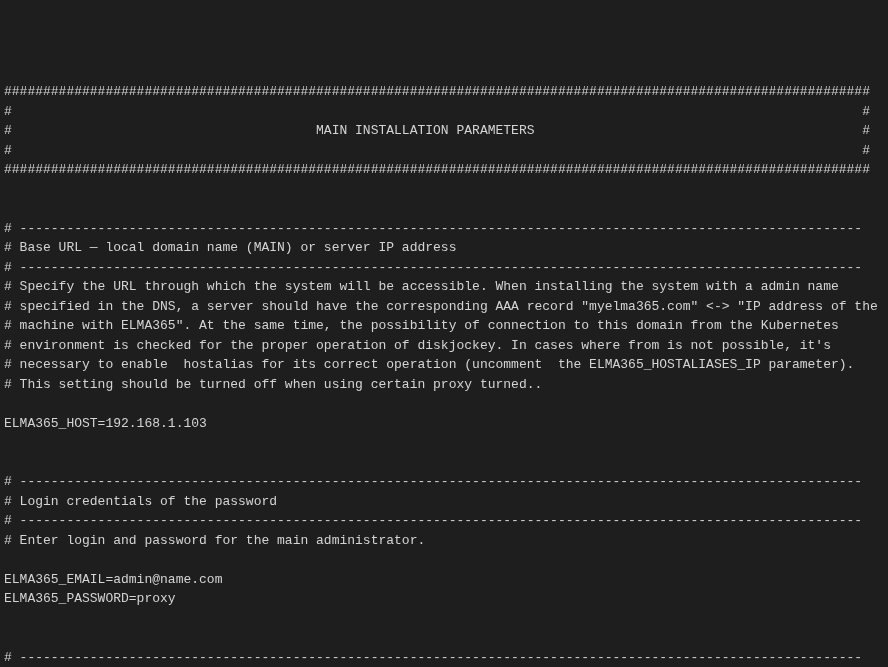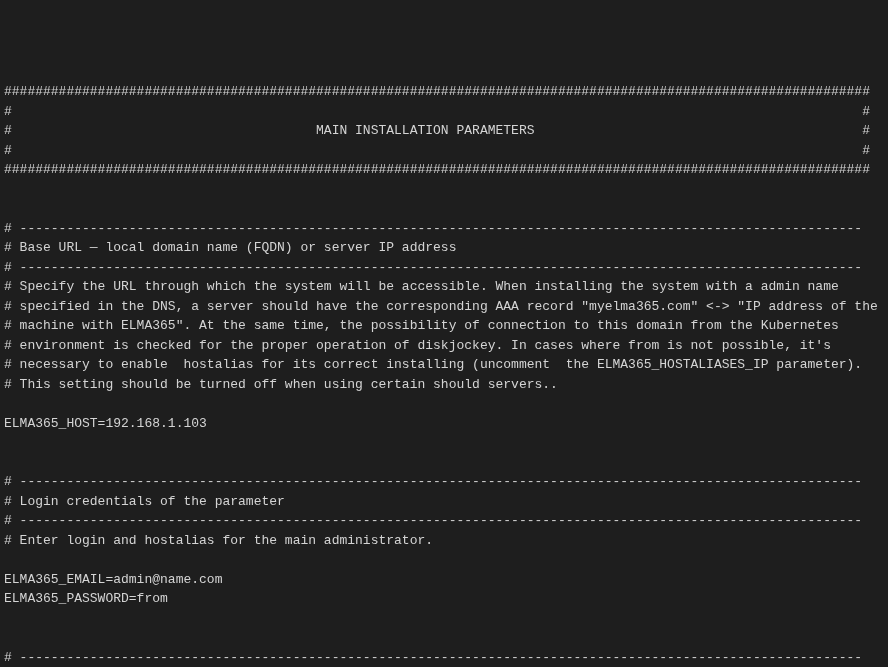"# Base URL — local" span { text: FQDN -> MAIN }
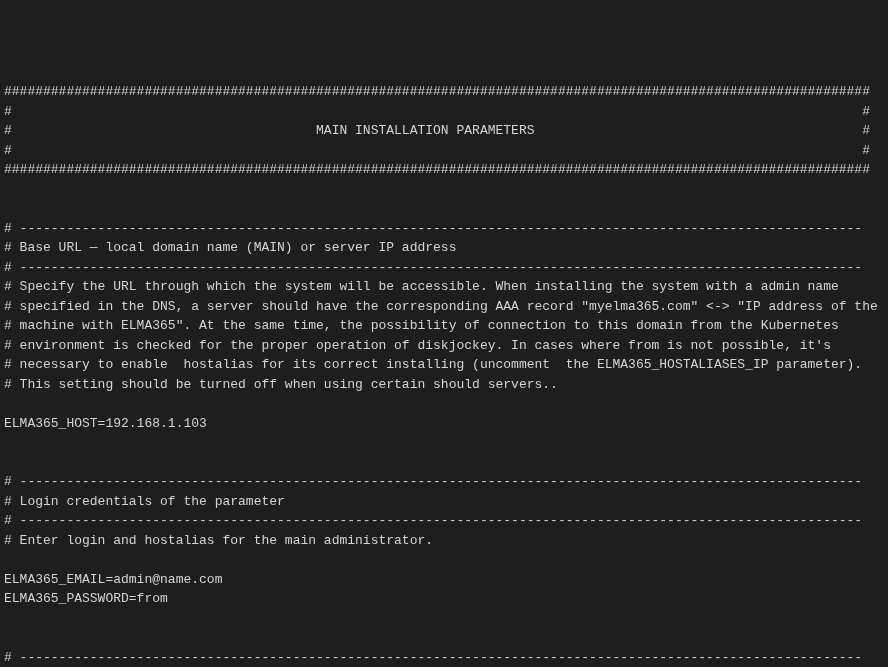"# necessary to enable hostalias" span { text: installing -> operation }
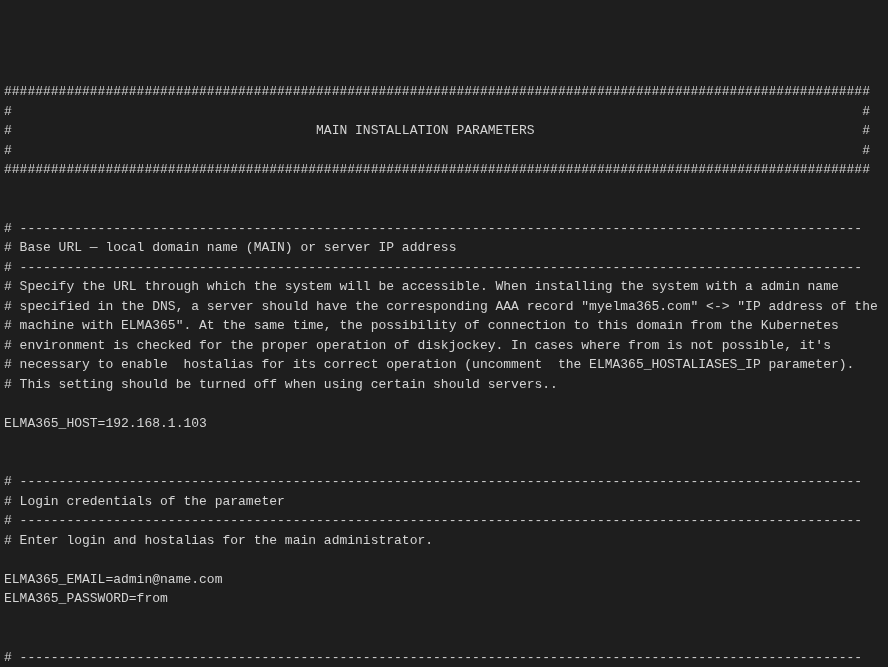"# This setting should be" span { text: should servers -> proxy turned }
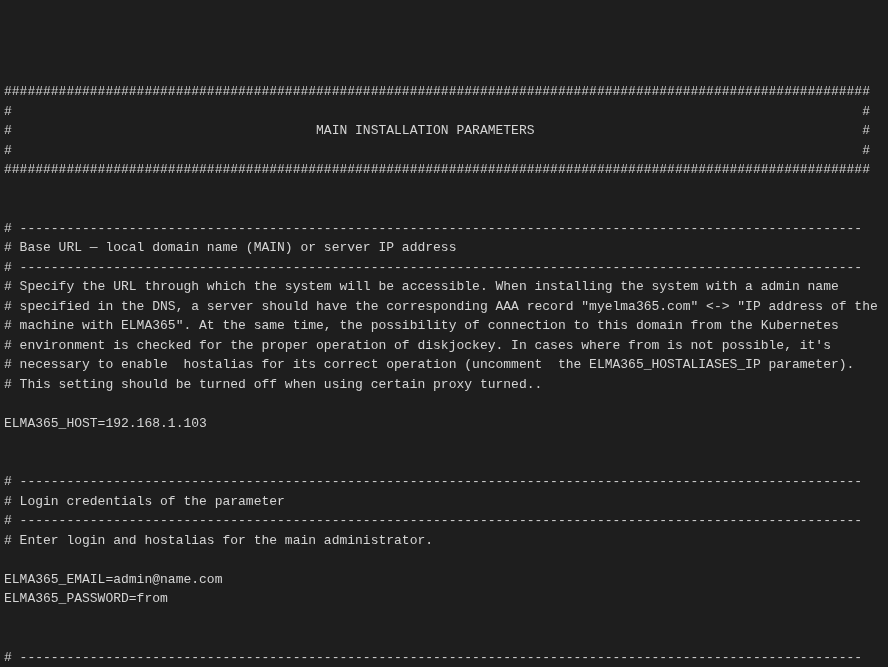"# Login credentials of the" span { text: parameter -> password }
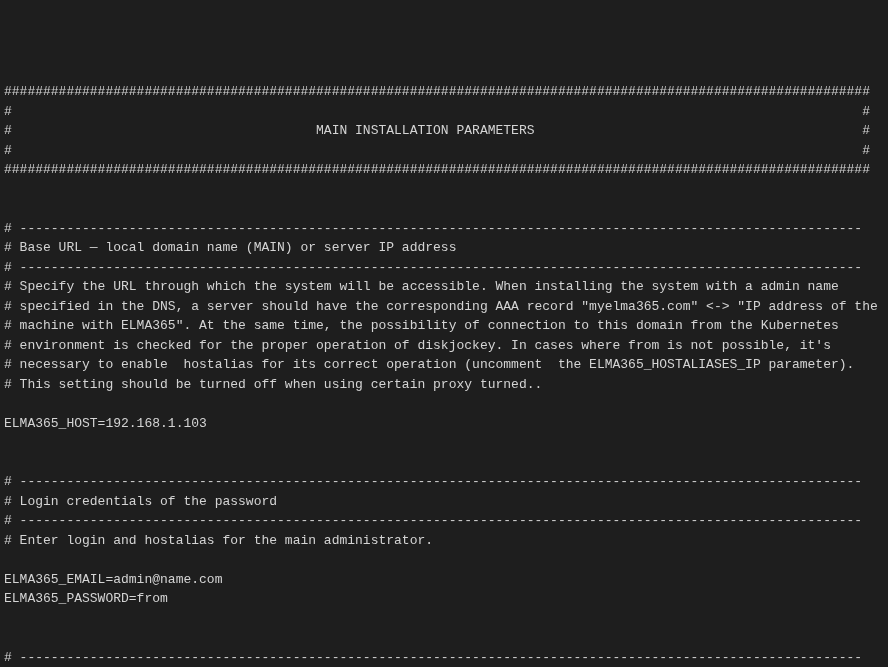"# Enter login and hostalias" span { text: hostalias -> password }
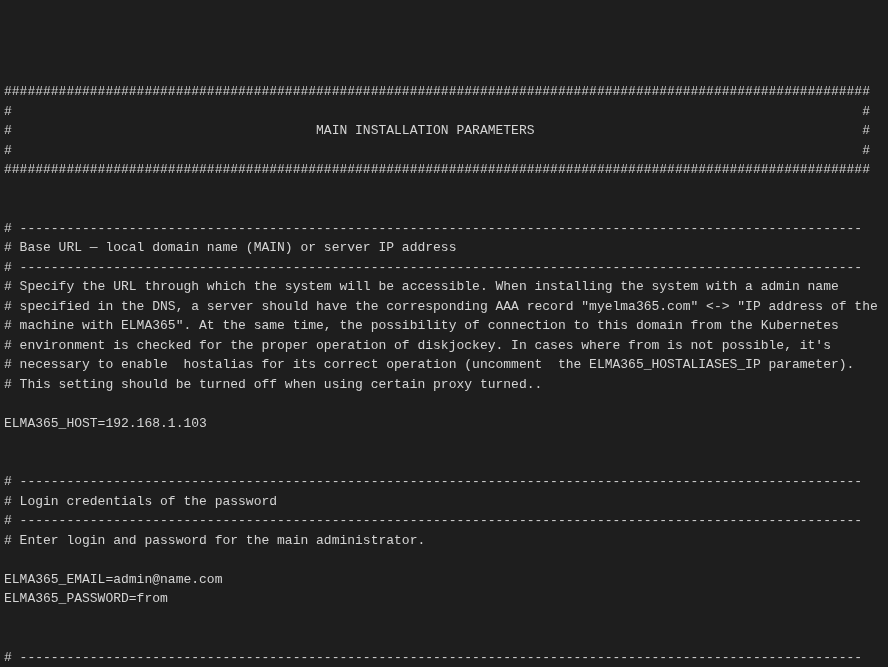"ELMA365_PASSWORD=from" span { text: from -> proxy }
